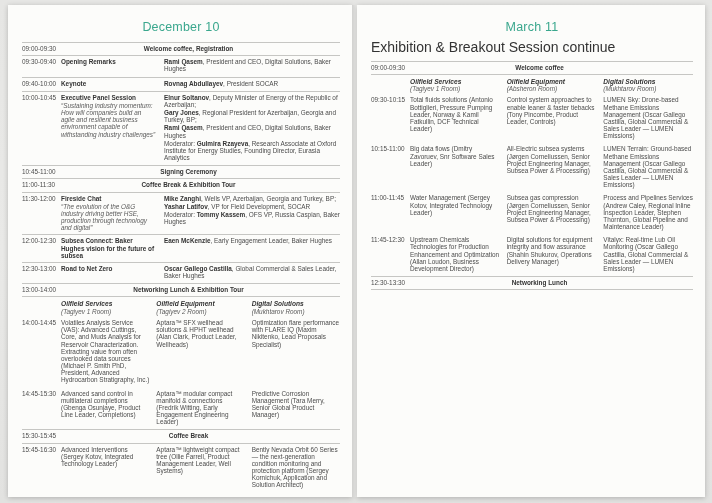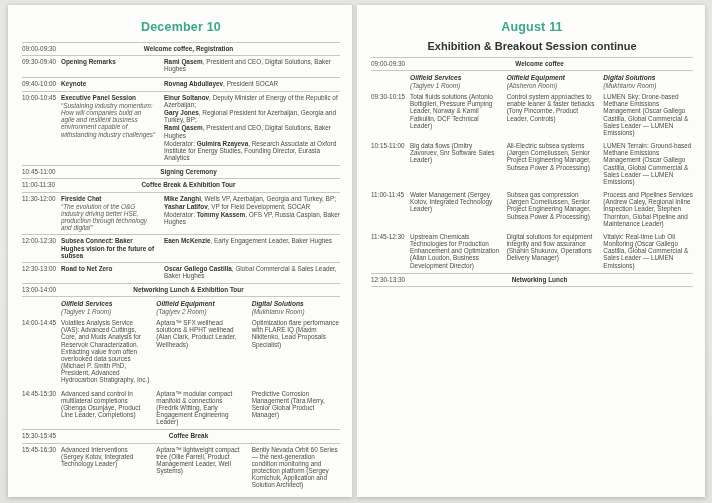"December 10" .page-title { font-weight: 700 -> 400 }
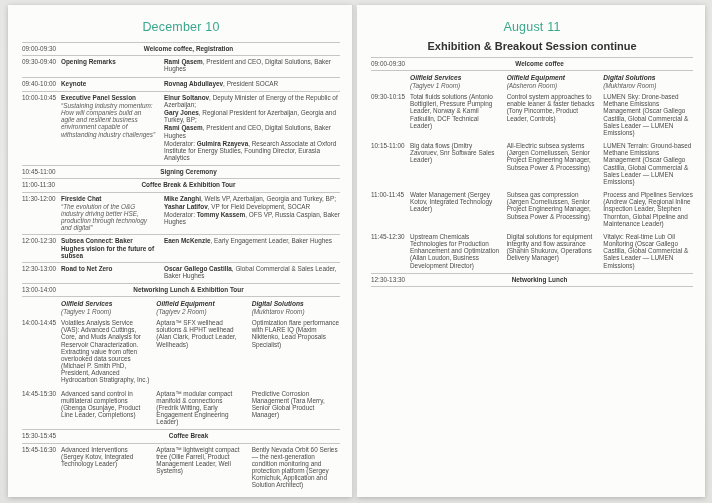"August 11" div.page-title { text: August -> March }
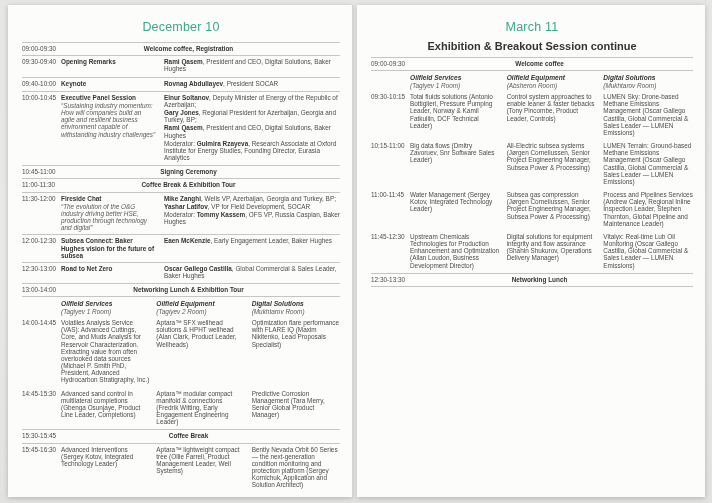"Exhibition & Breakout Session continue" .page-subtitle { font-size: 11px -> 14px; font-weight: 700 -> 400; text-align: center -> none }
